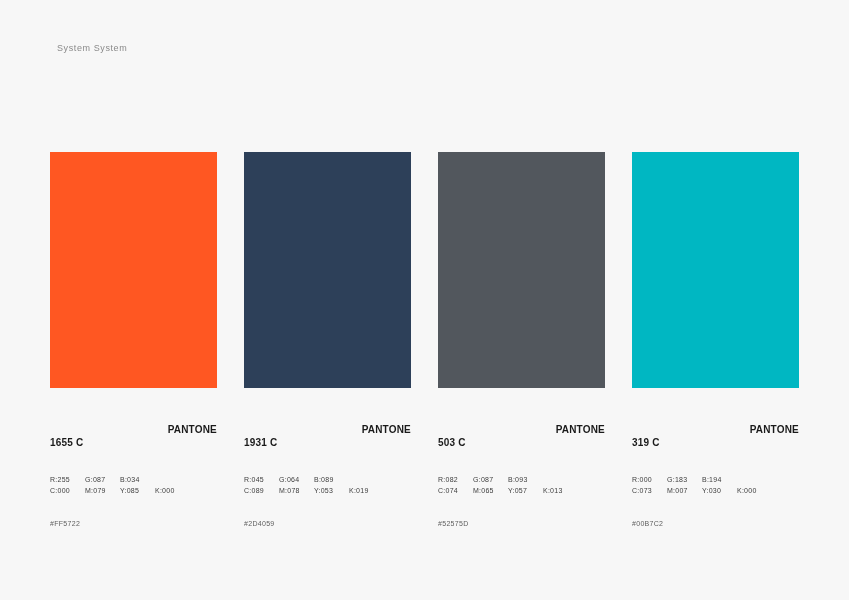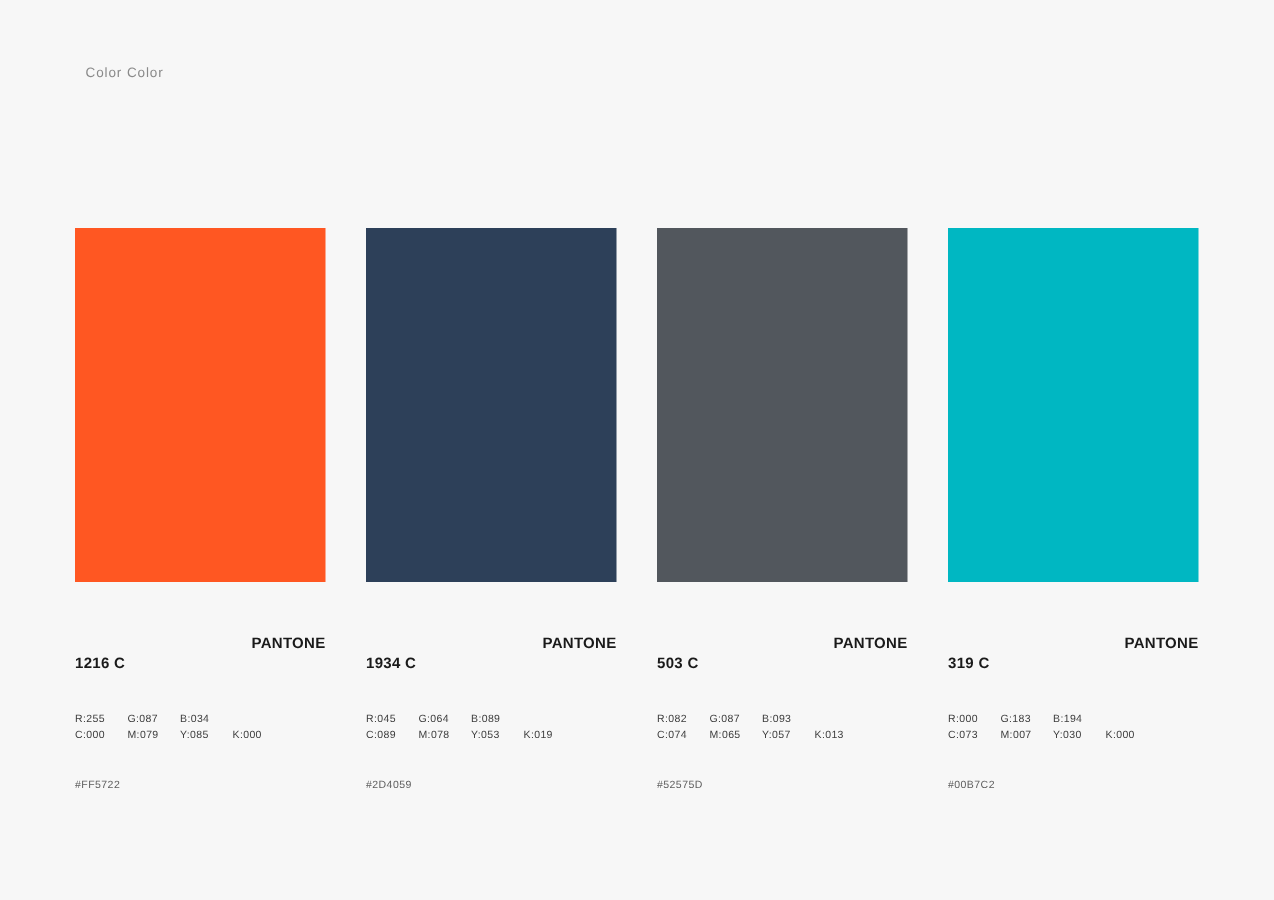"Color Color" div.section-label { text: Color Color -> System System }
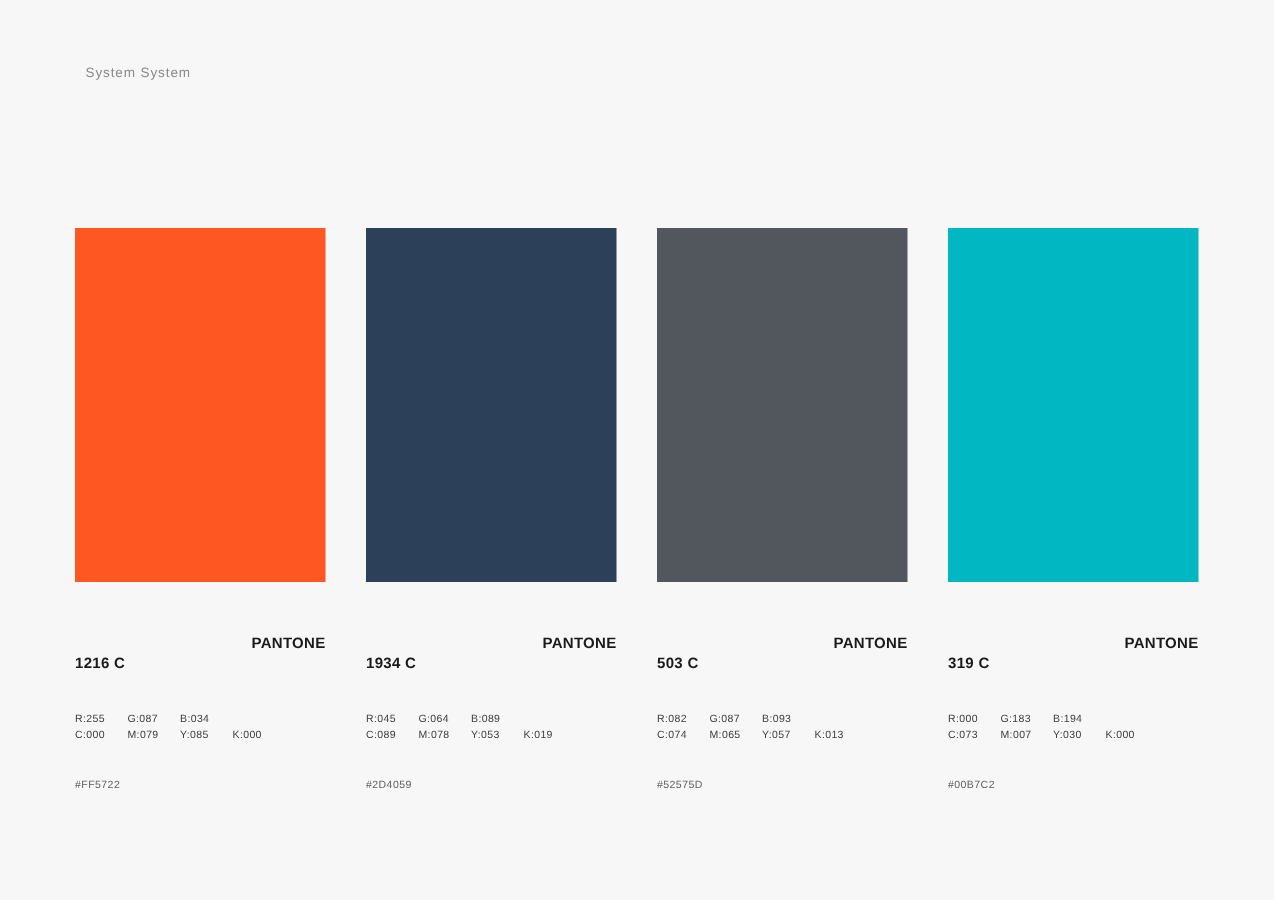"1216 C" div.pantone-code { text: 1216 -> 1655 }
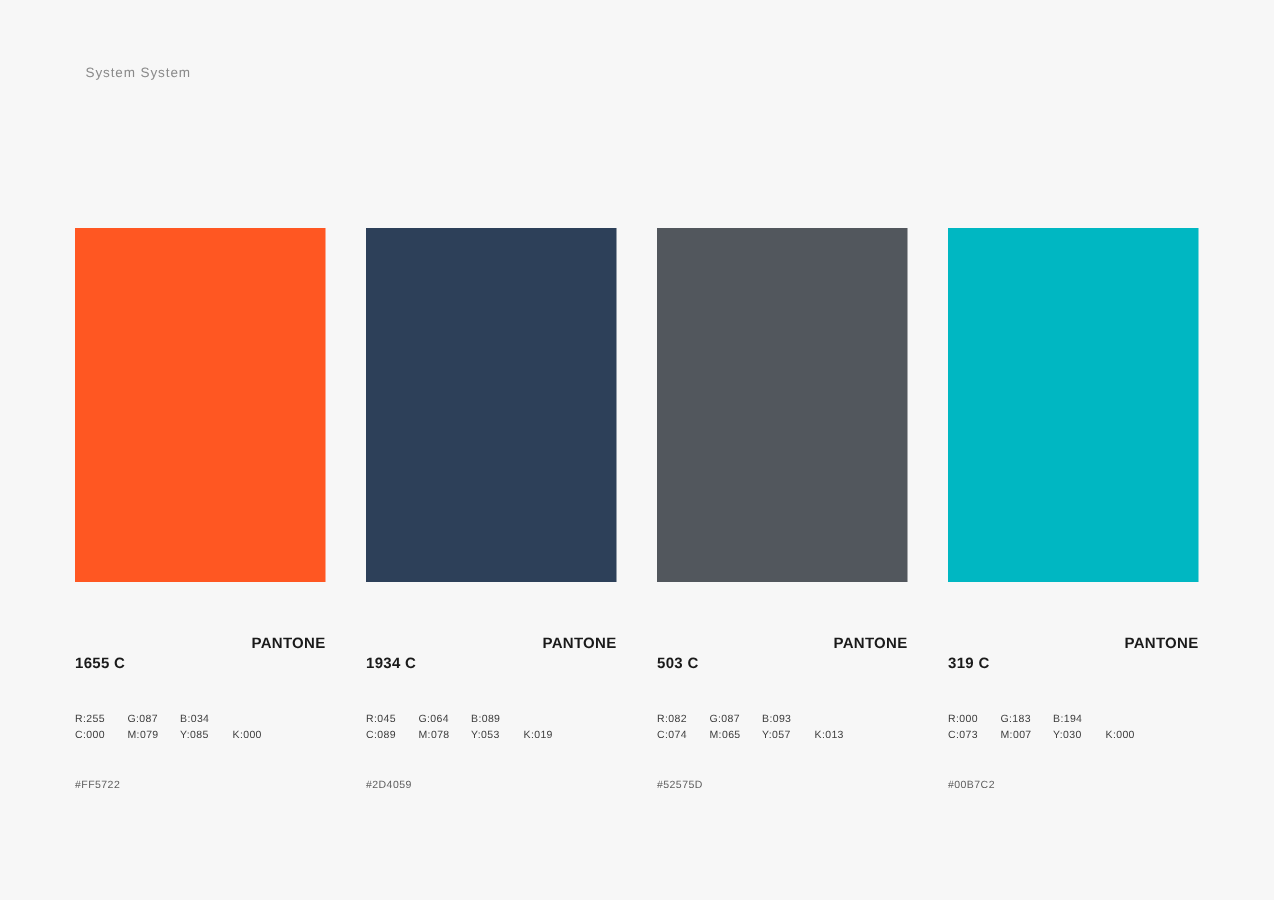"1934 C" div.pantone-code { text: 1934 -> 1931 }
